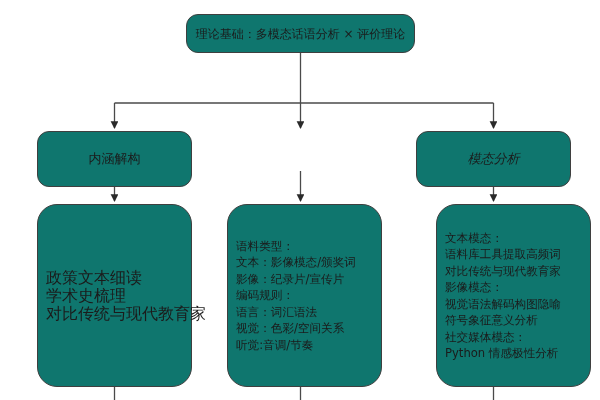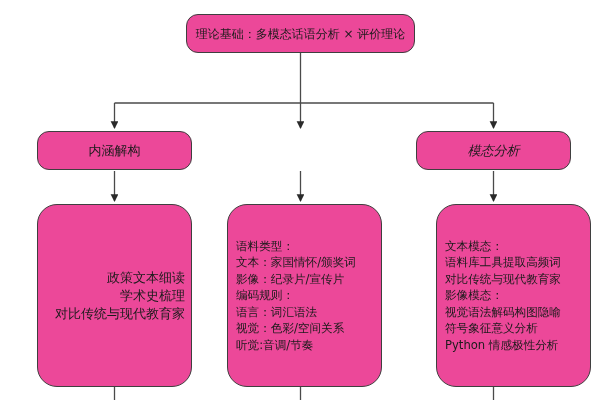"理论基础：多模态话语分析 × 评价理论" .node { background: #ec4899 -> #0f766e }
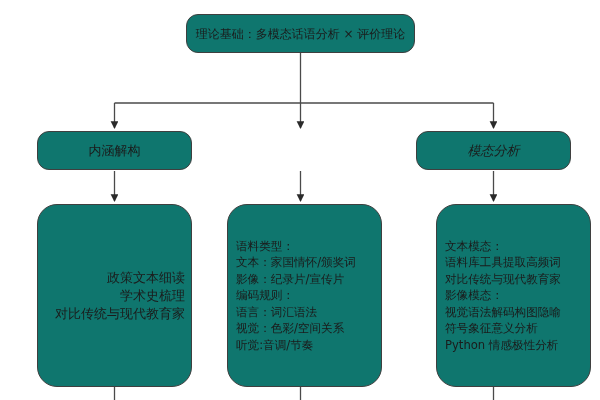"内涵解构" .node.stage { height: 39px -> 56px }
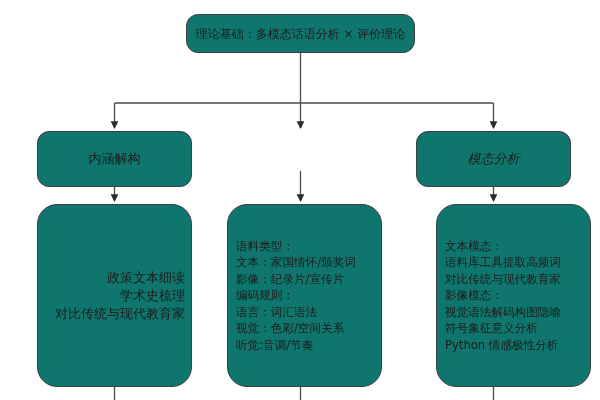"文本：家国情怀/颁奖词" div.line { text: 家国情怀/ -> 影像模态/ }
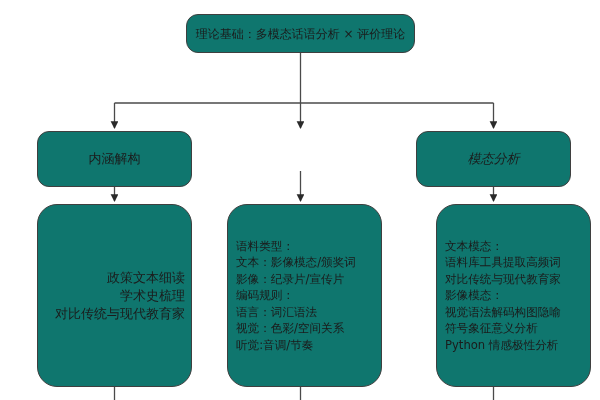"政策文本细读" .node.detail.d0 .line { font-size: 13px -> 16px; text-align: right -> none }
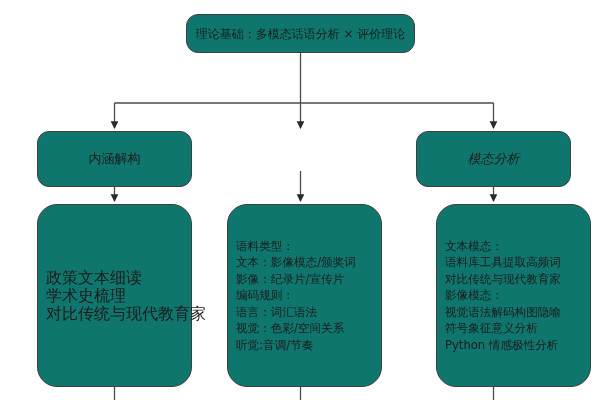"社交媒体模态：" div.line { html: none -> <div>社交媒体模态：</div> }
